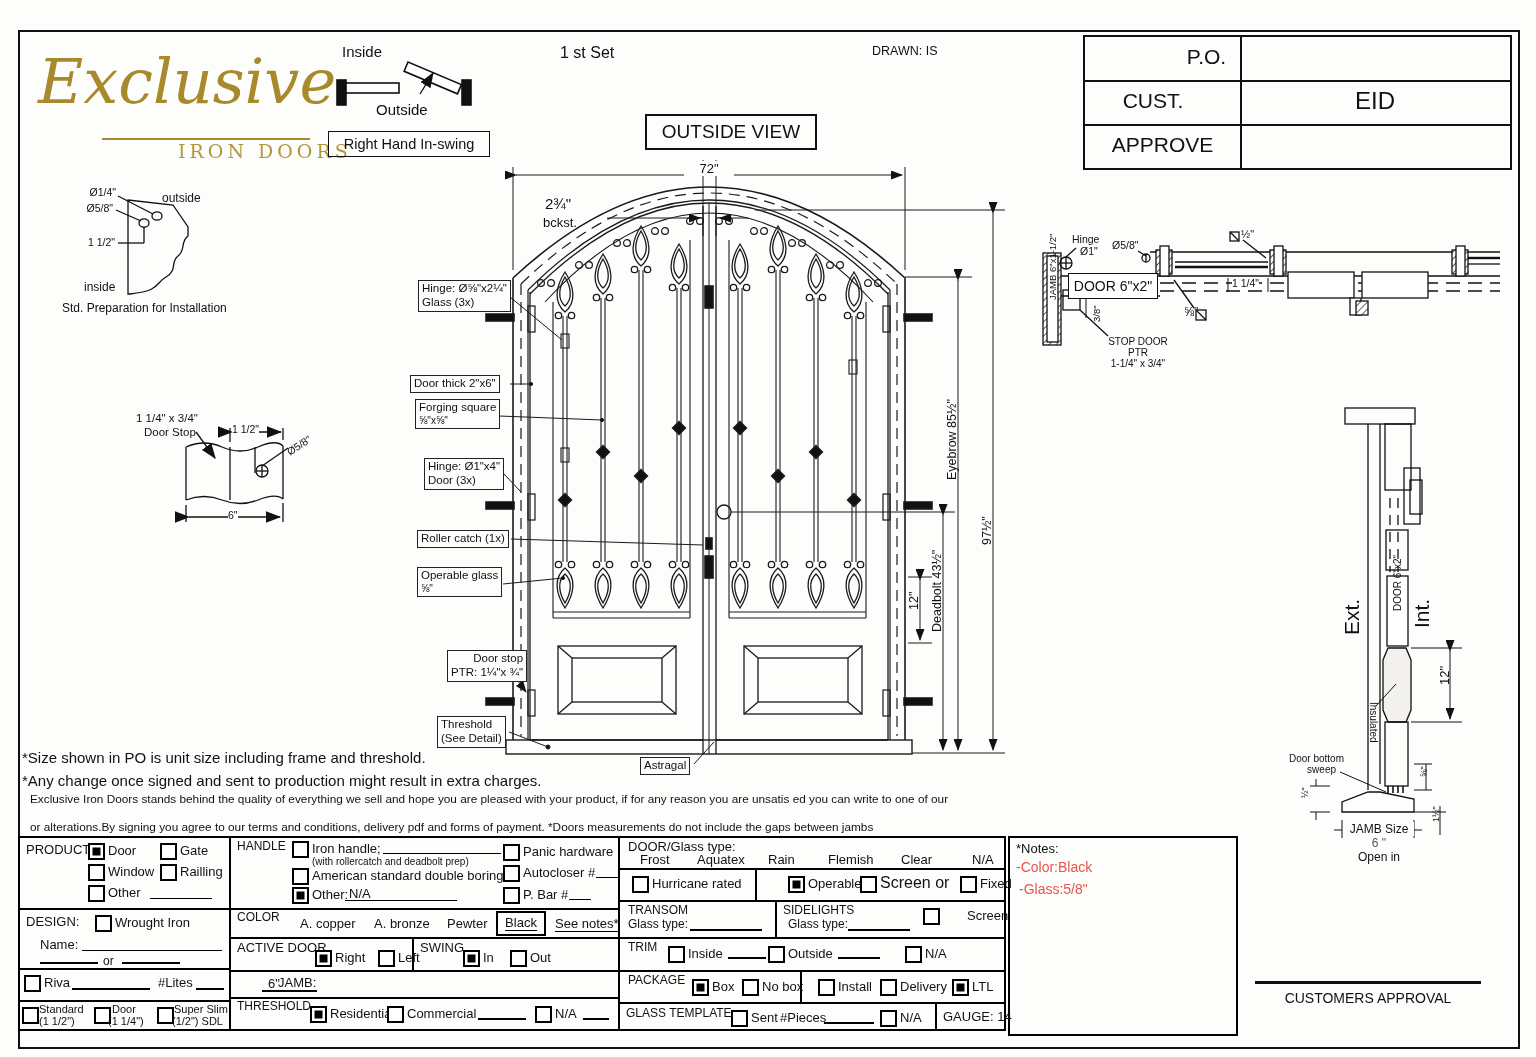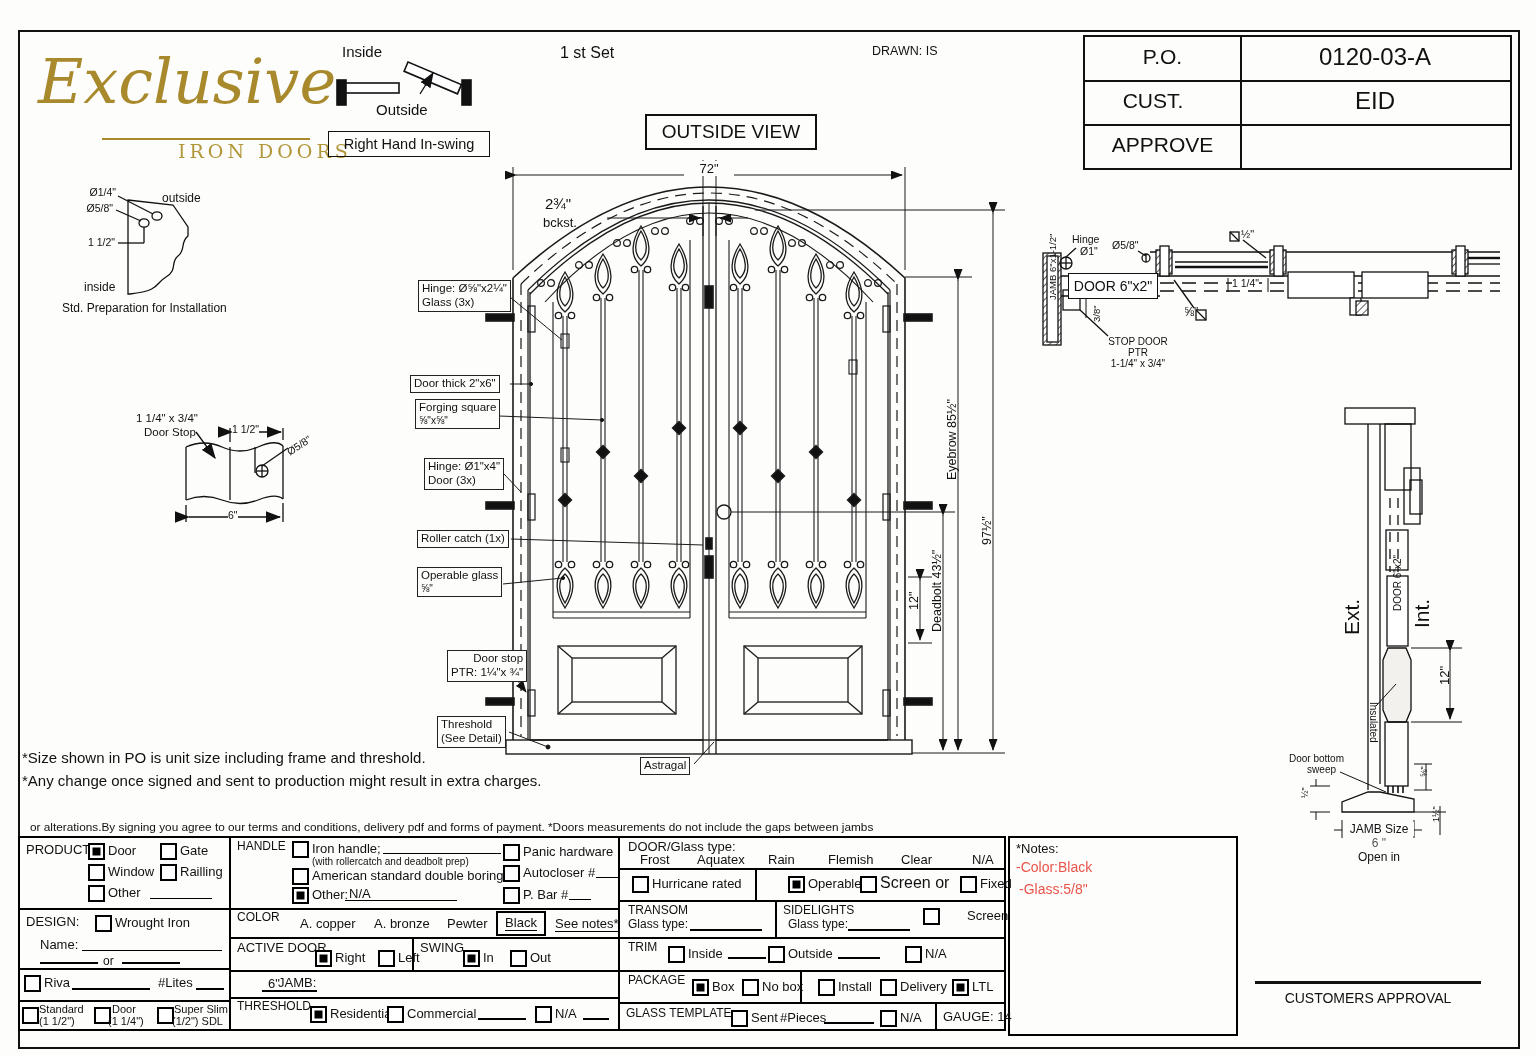"P.O." div.abs { padding-left: none -> 44px }
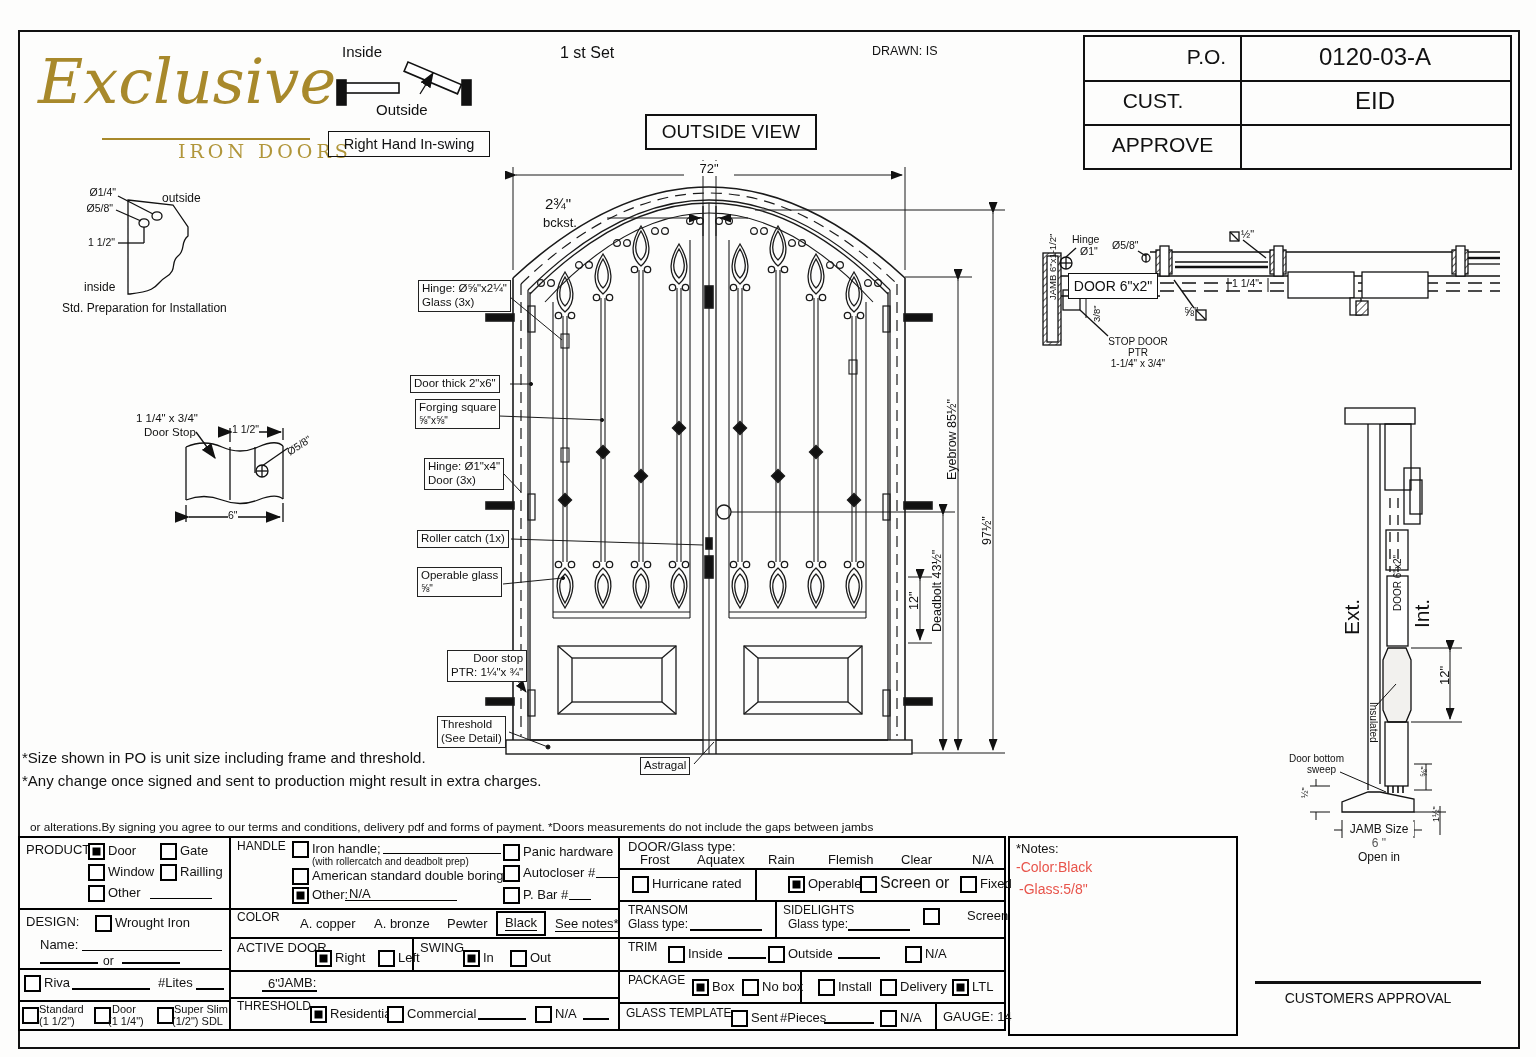"0120-03-A" div.abs { html: <div>0120-03-A</div> -> none }
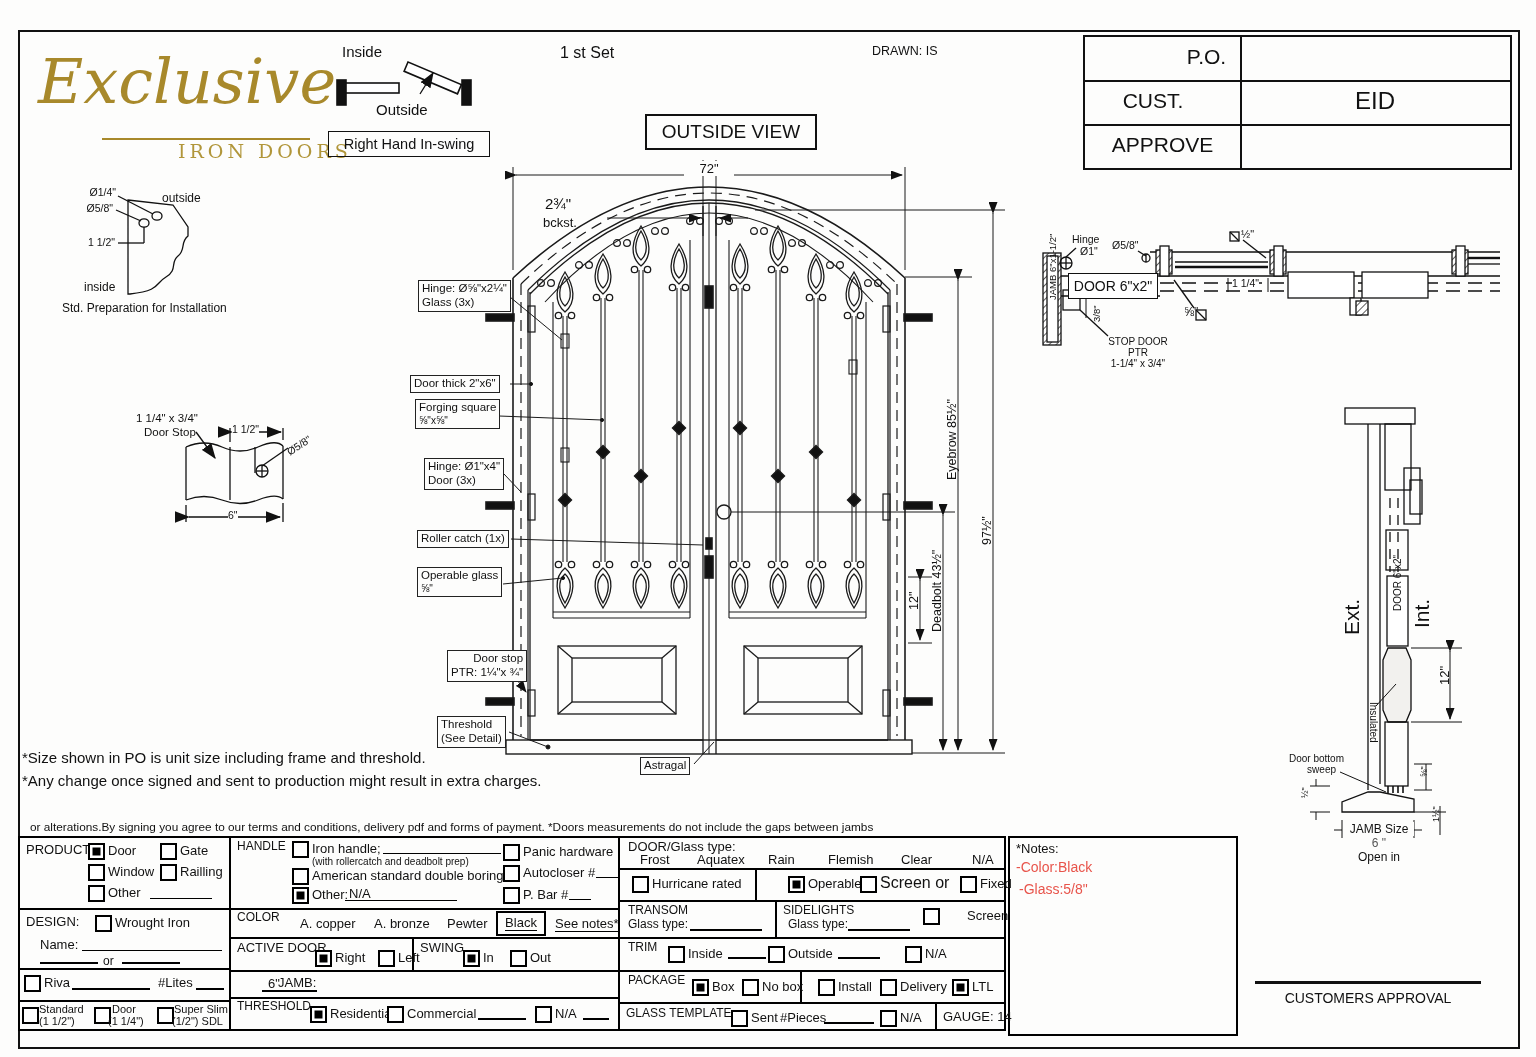"Exclusive Iron Doors stands behind" div.t { html: none -> <div>Exclusive Iron Doors stands behind the quality of everything we sell and hope you are pleased with your product, if for any reason you are unsatis ed you can write to one of our</div> }
